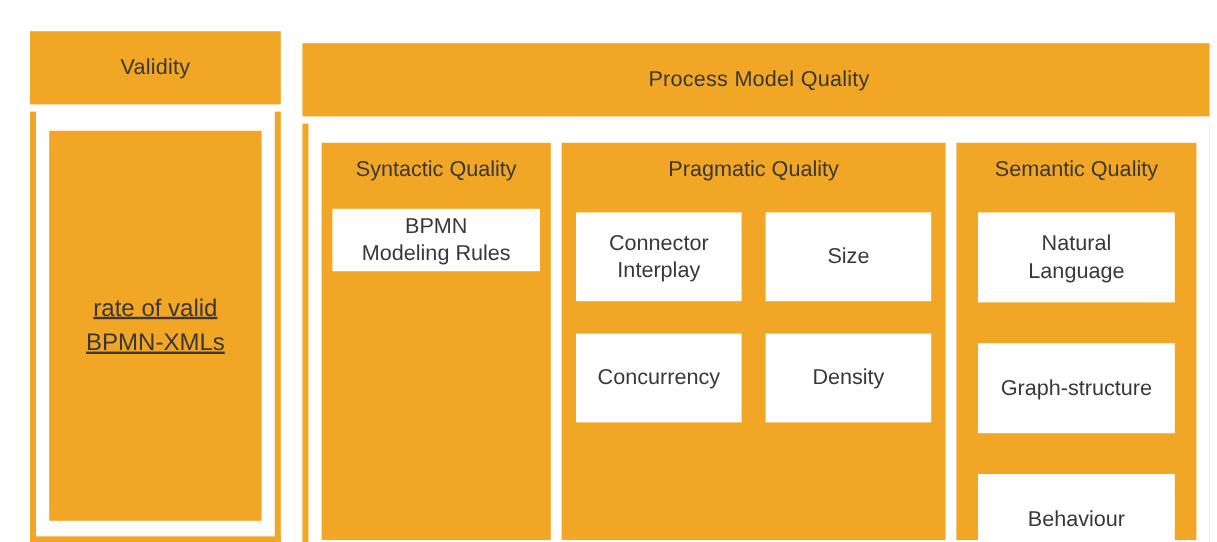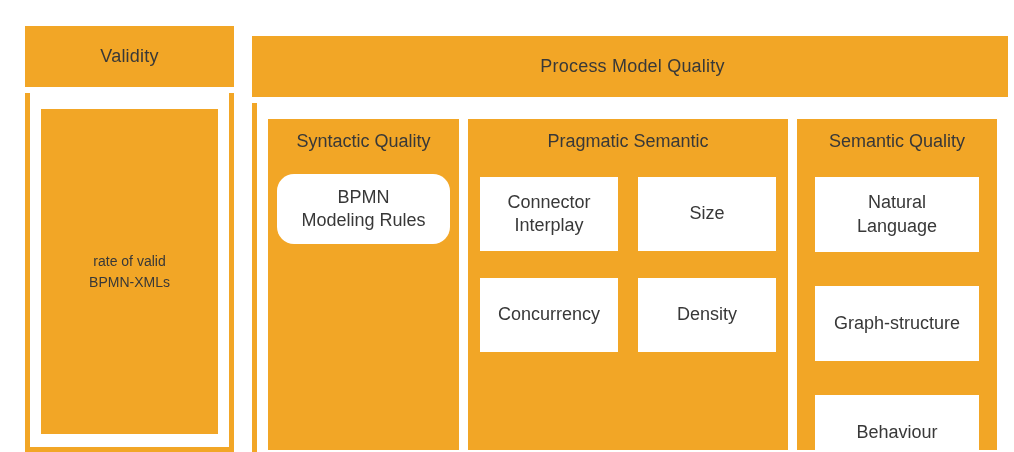"Pragmatic Semantic" div.subpanel-title { text: Semantic -> Quality }
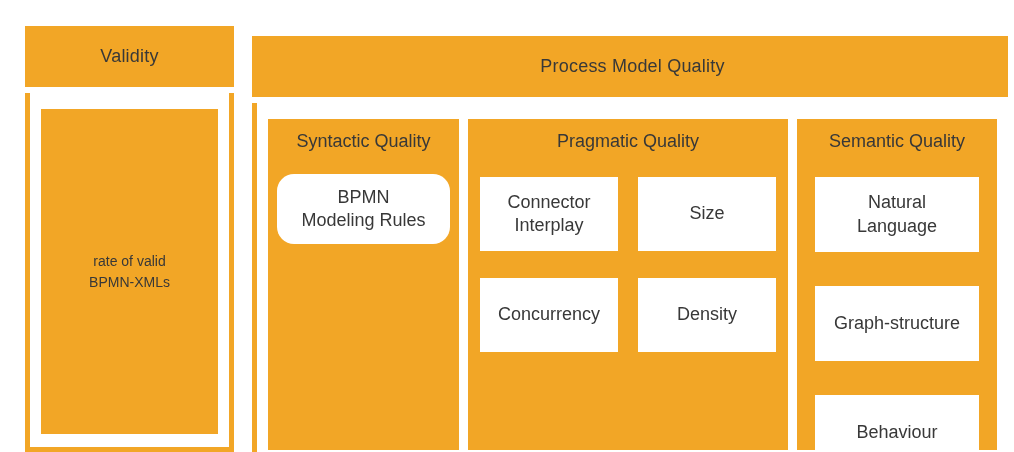"BPMN" .subpanel-syntactic .label-box { border-radius: 17px -> none; height: 70px -> 52px }
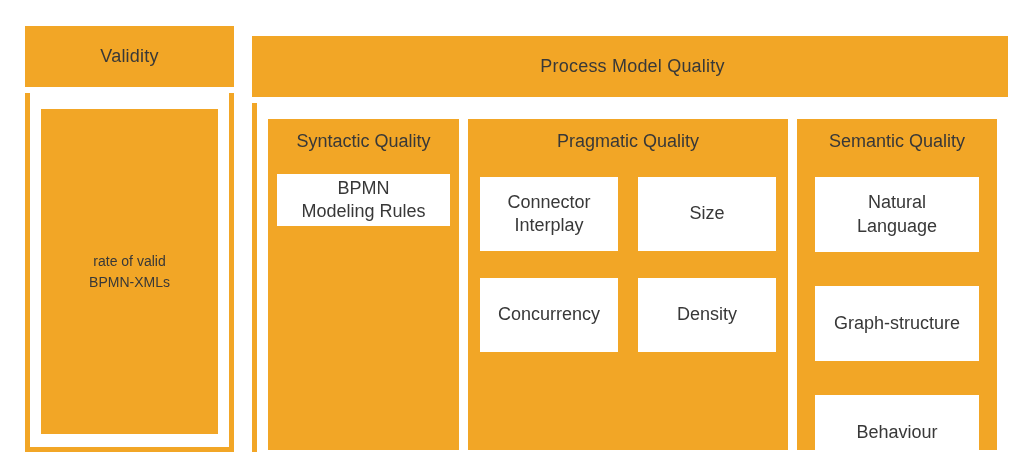"rate of valid" .metric-box { font-size: 14px -> 20px; text-decoration: none -> underline }
